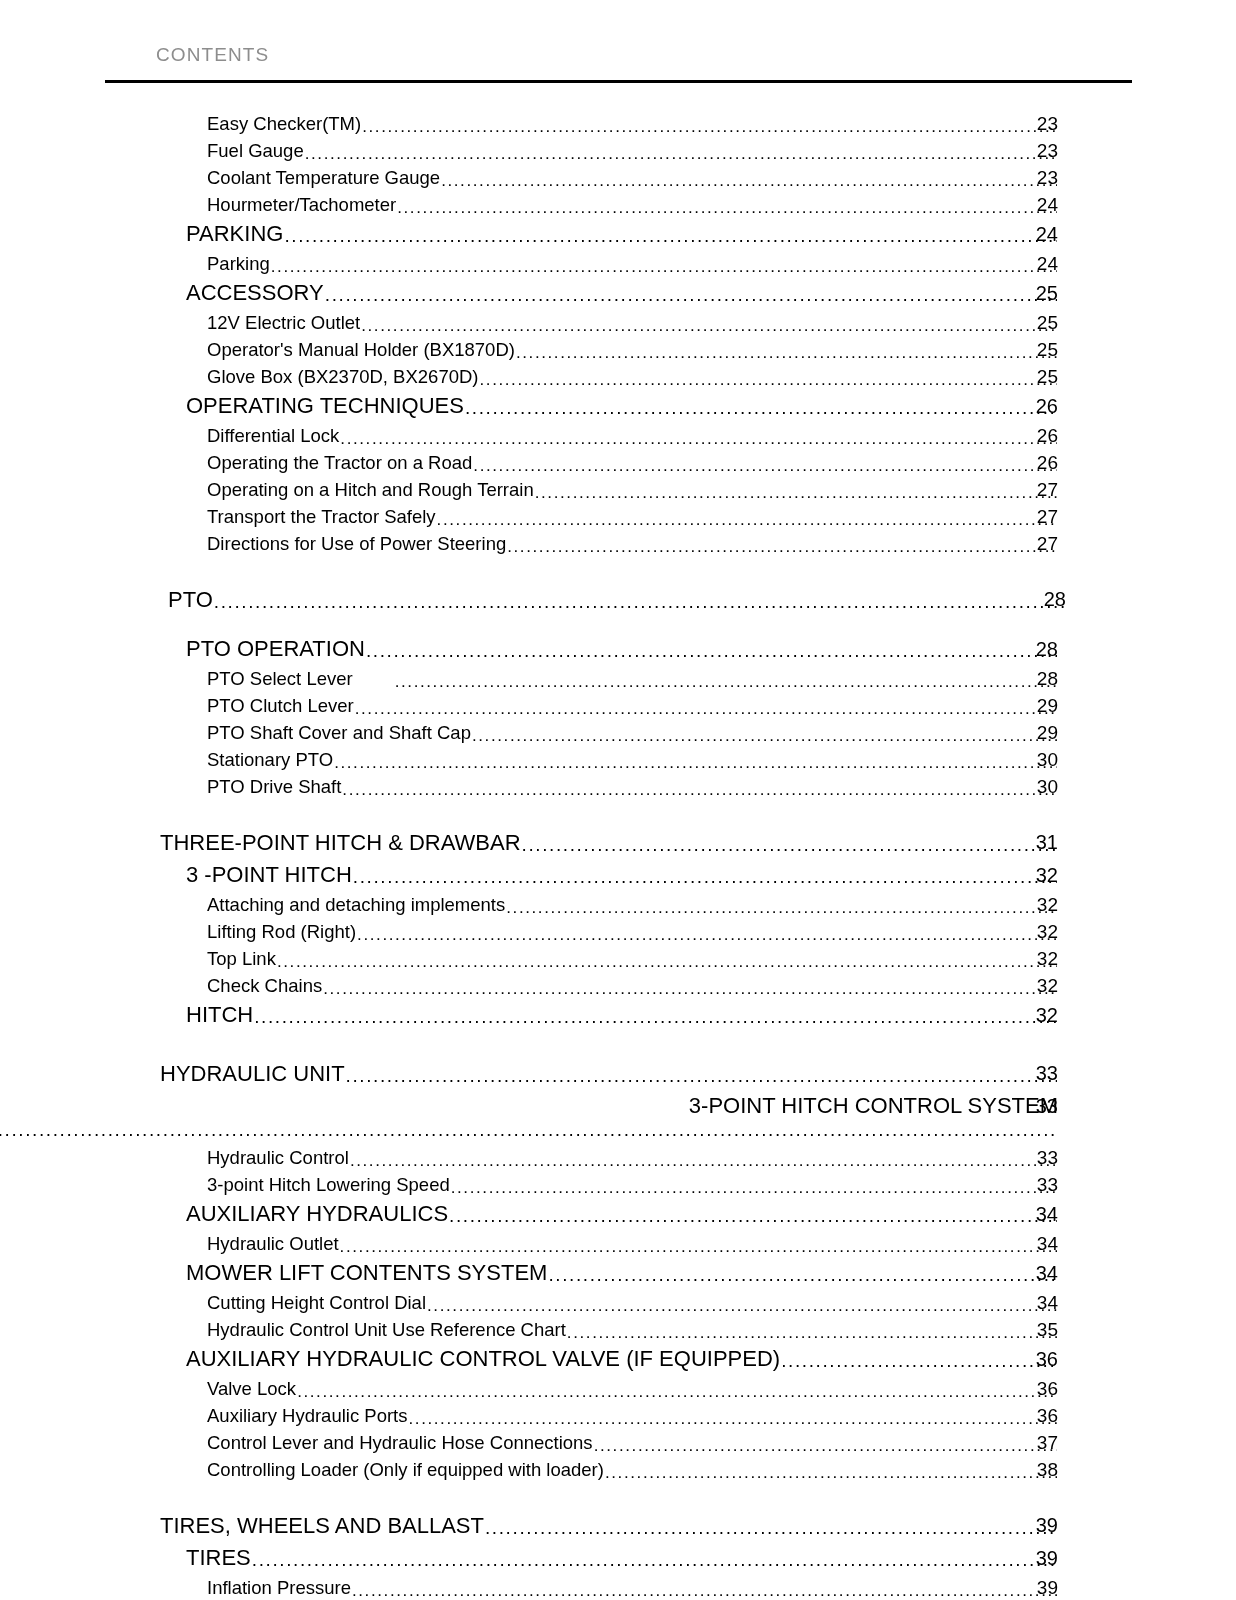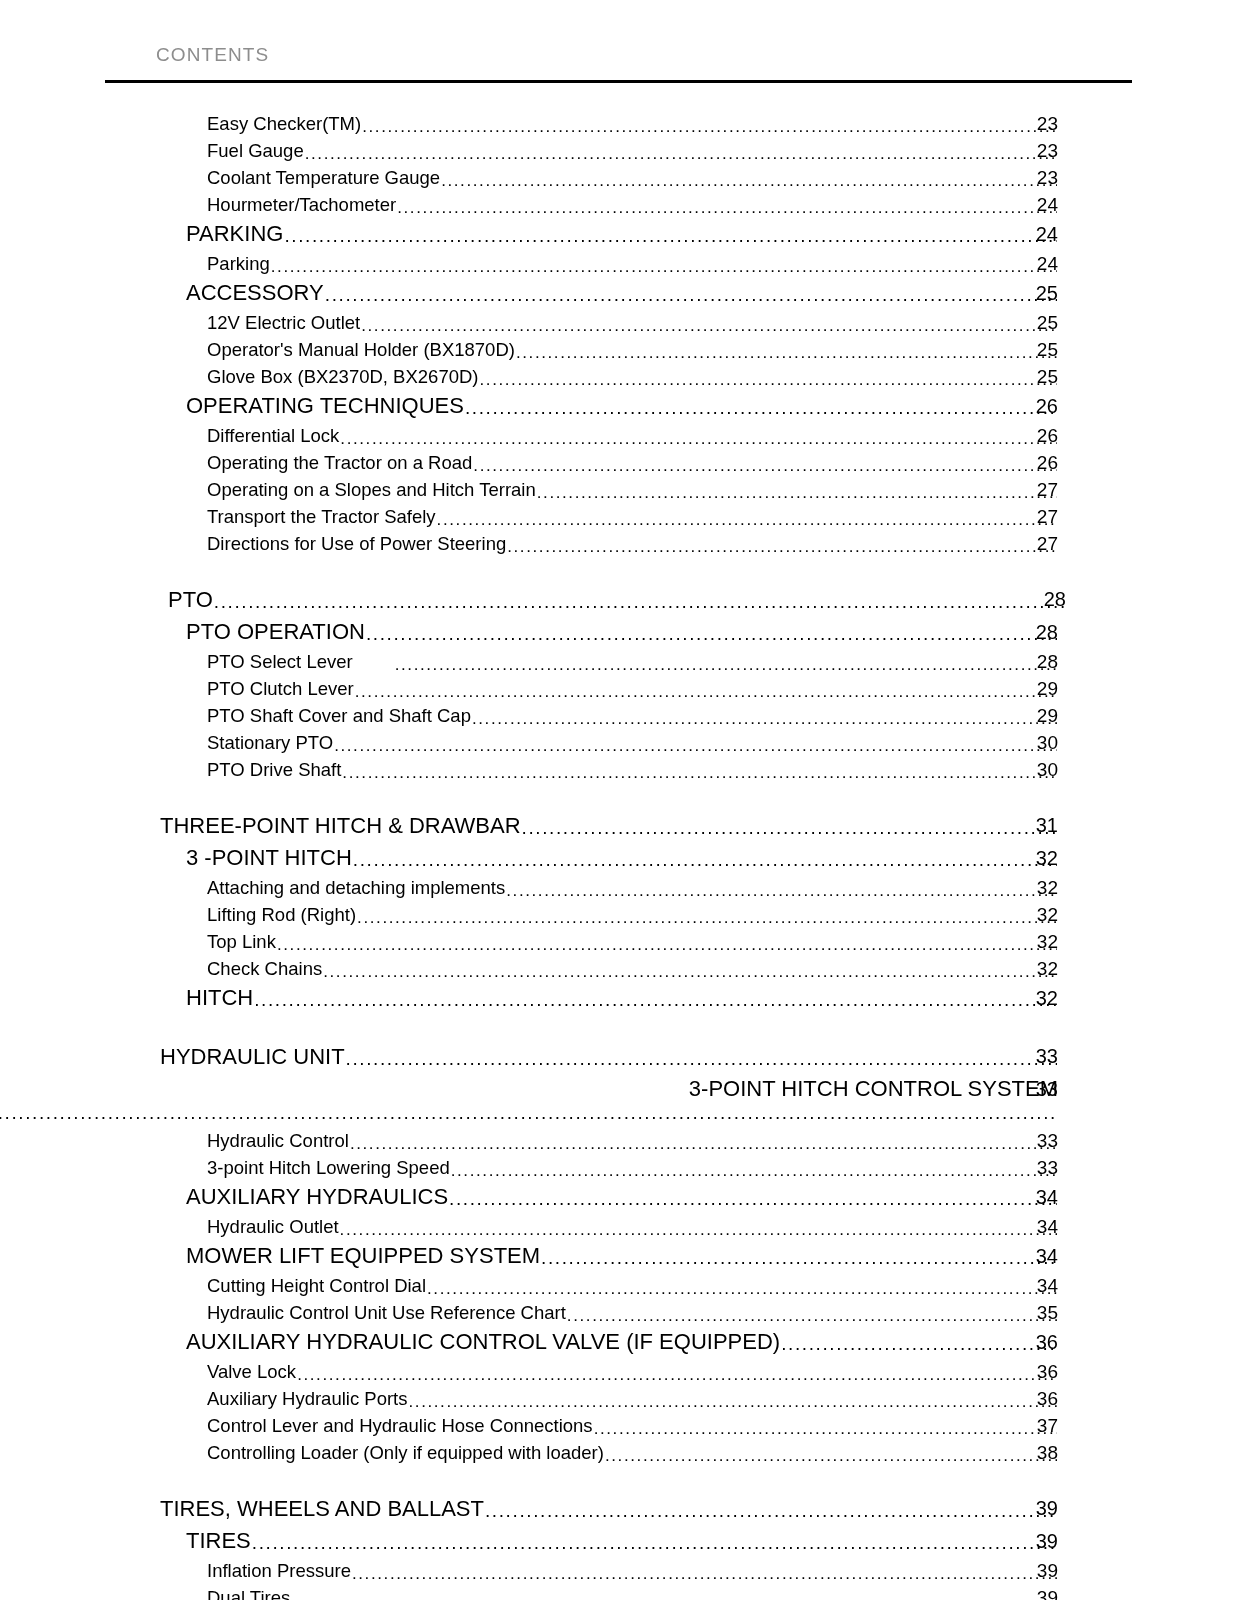"Operating on a Slopes and" span.entry-title { text: Slopes and Hitch -> Hitch and Rough }
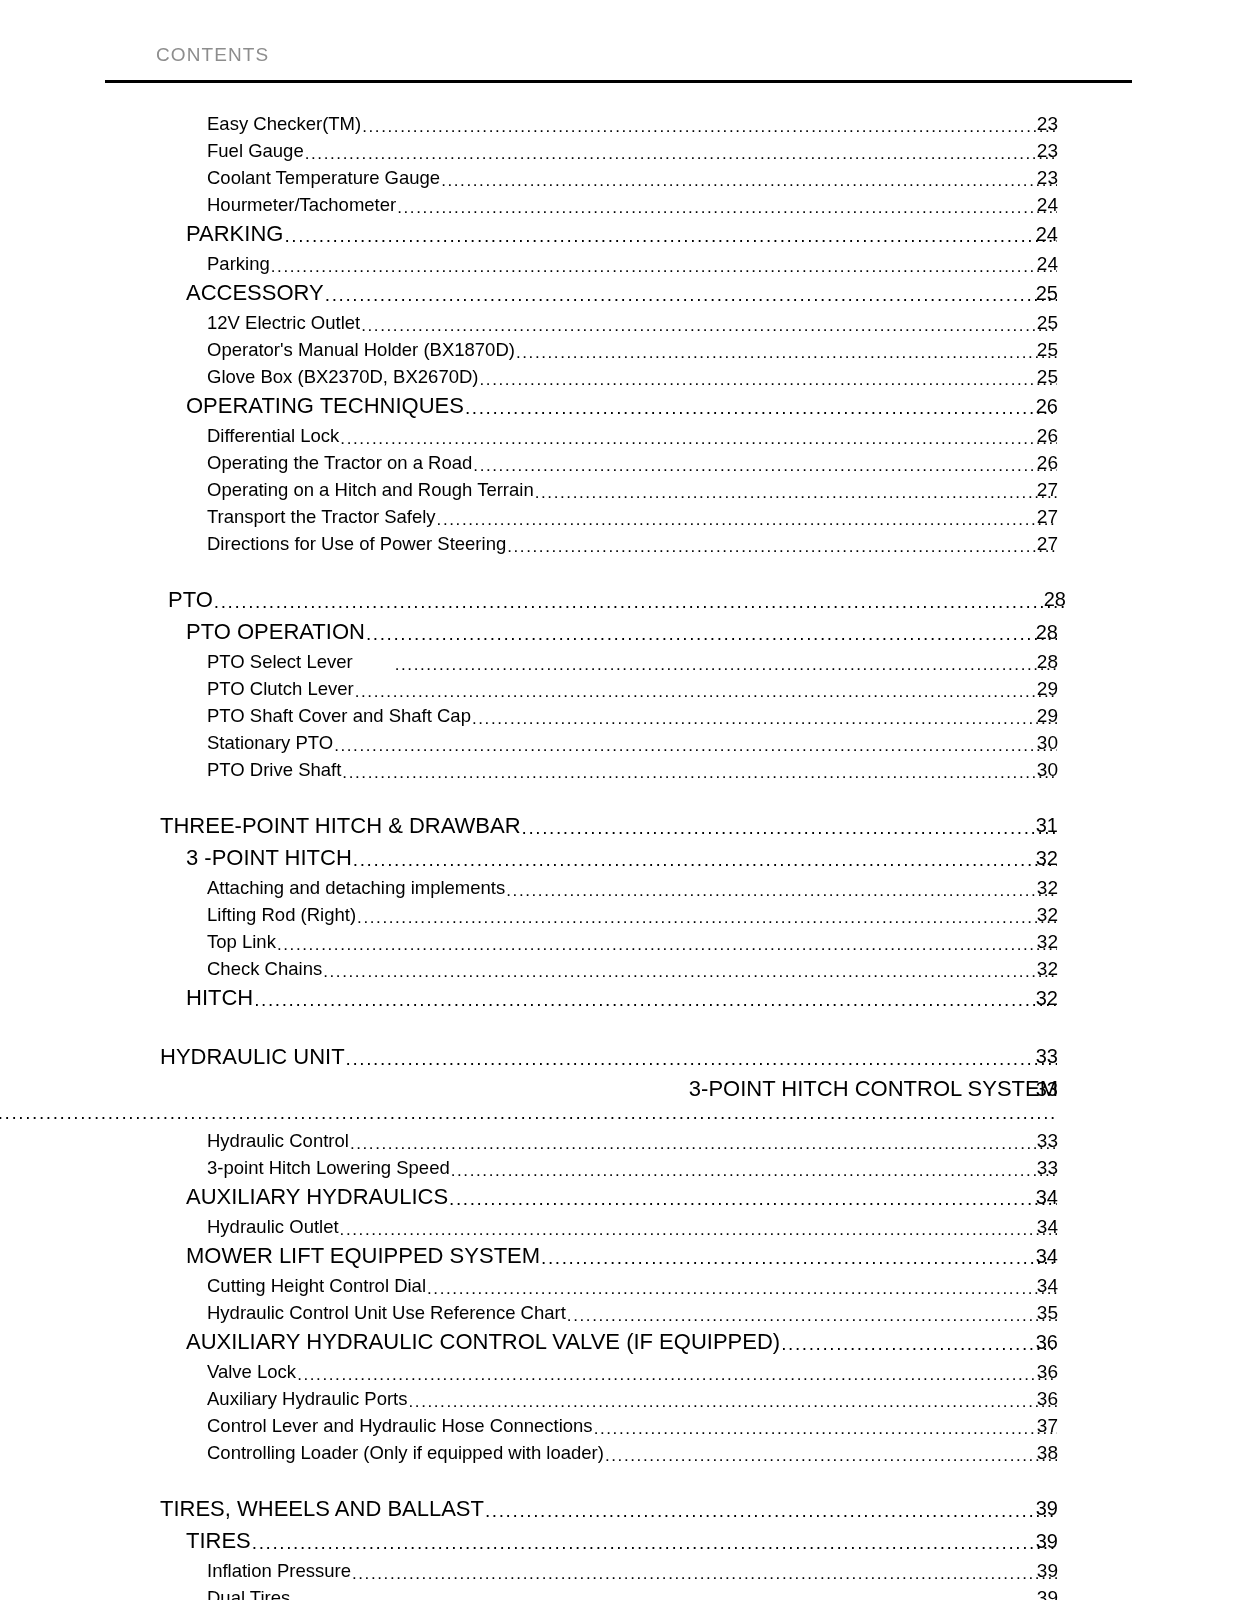"PTO OPERATION" div.toc-entry { margin-top: none -> 17px }
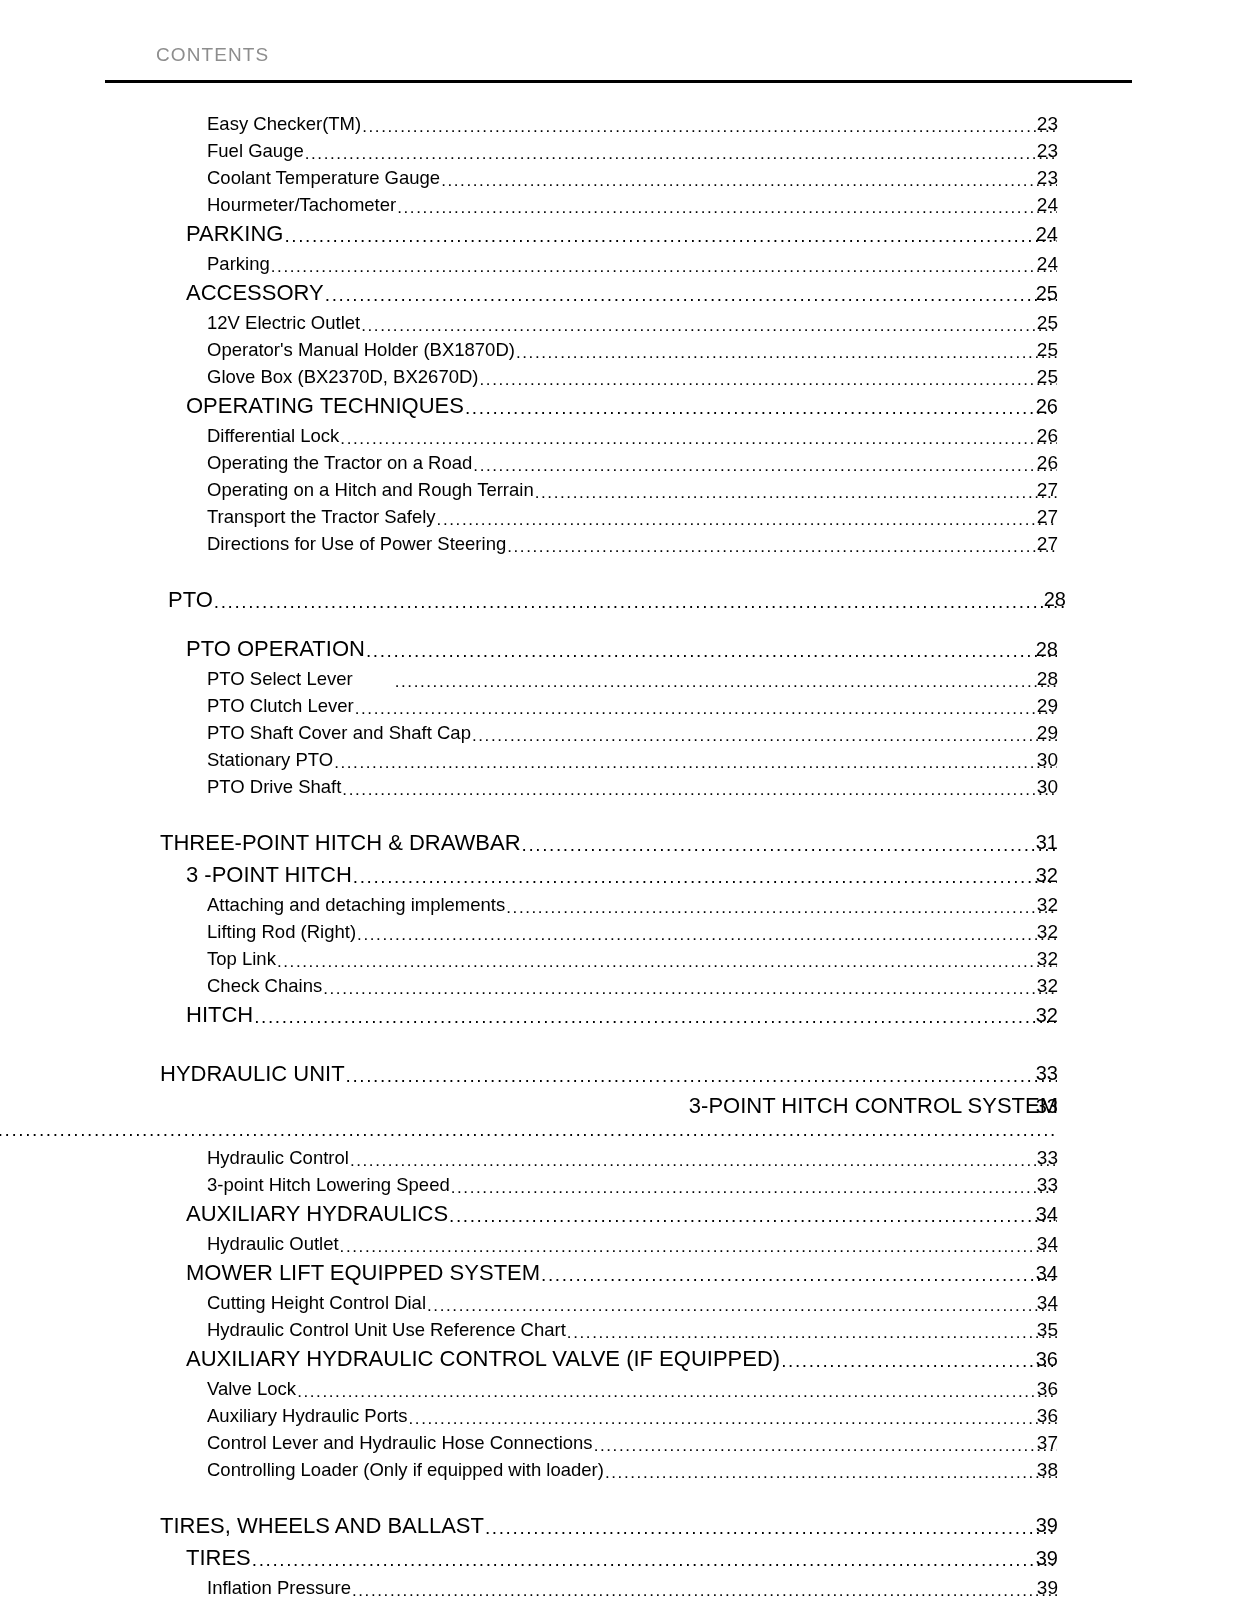"MOWER LIFT EQUIPPED SYSTEM" span.entry-title { text: EQUIPPED -> CONTENTS }
